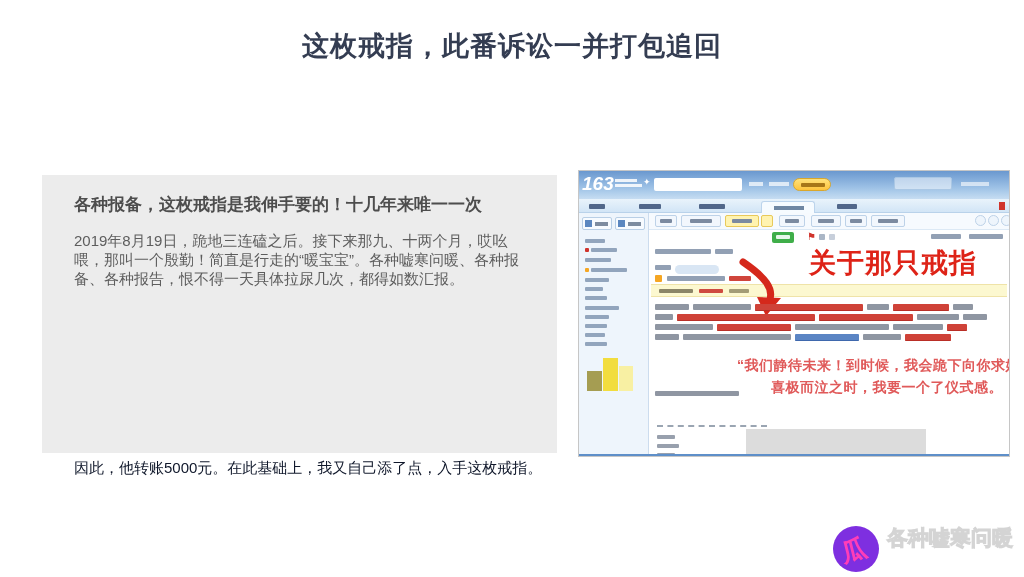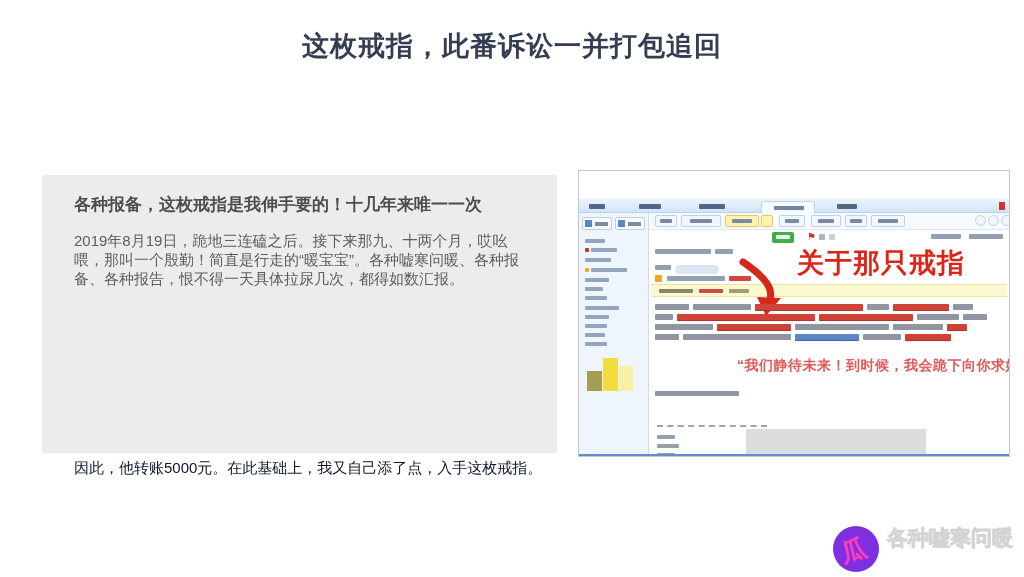"163" div.mail-top { html: none -> <div> <span>163</span> <span></span> <span></span> <span>✦</span> <span></span> <span></span> <span></span> <span> <i></i> </span> <span></span> <span></span> </div> }
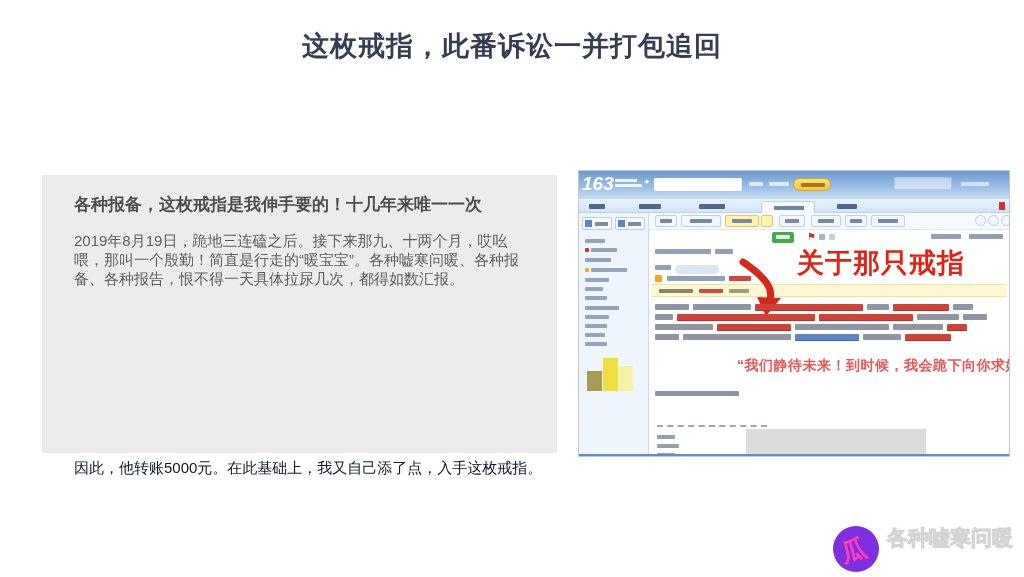"关于那只戒指" .mail-headline { text-align: none -> right }
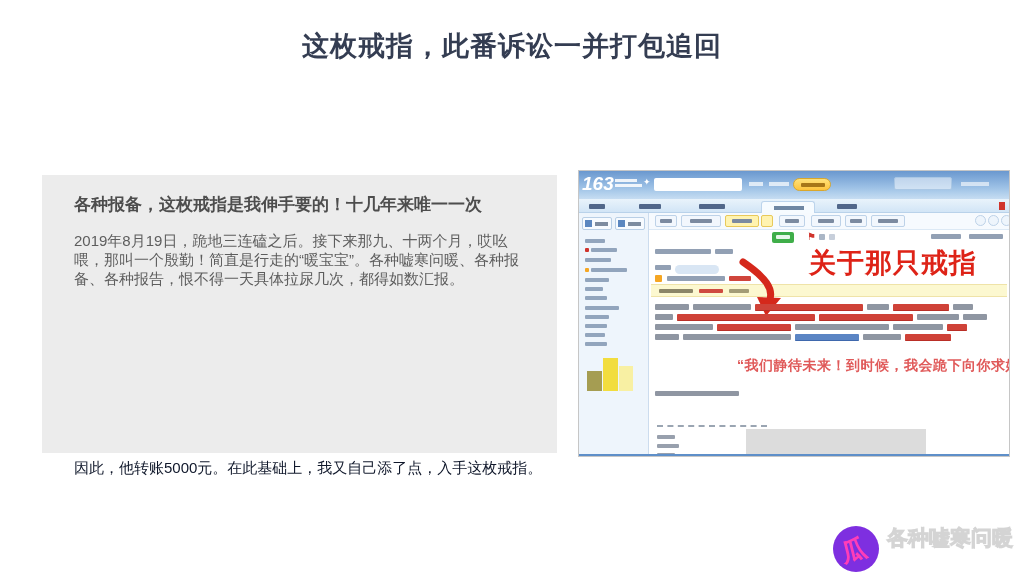"喜极而泣之时，我要一个了仪式感。" p.quote { html: none -> <p>喜极而泣之时，我要一个了仪式感。</p> }
